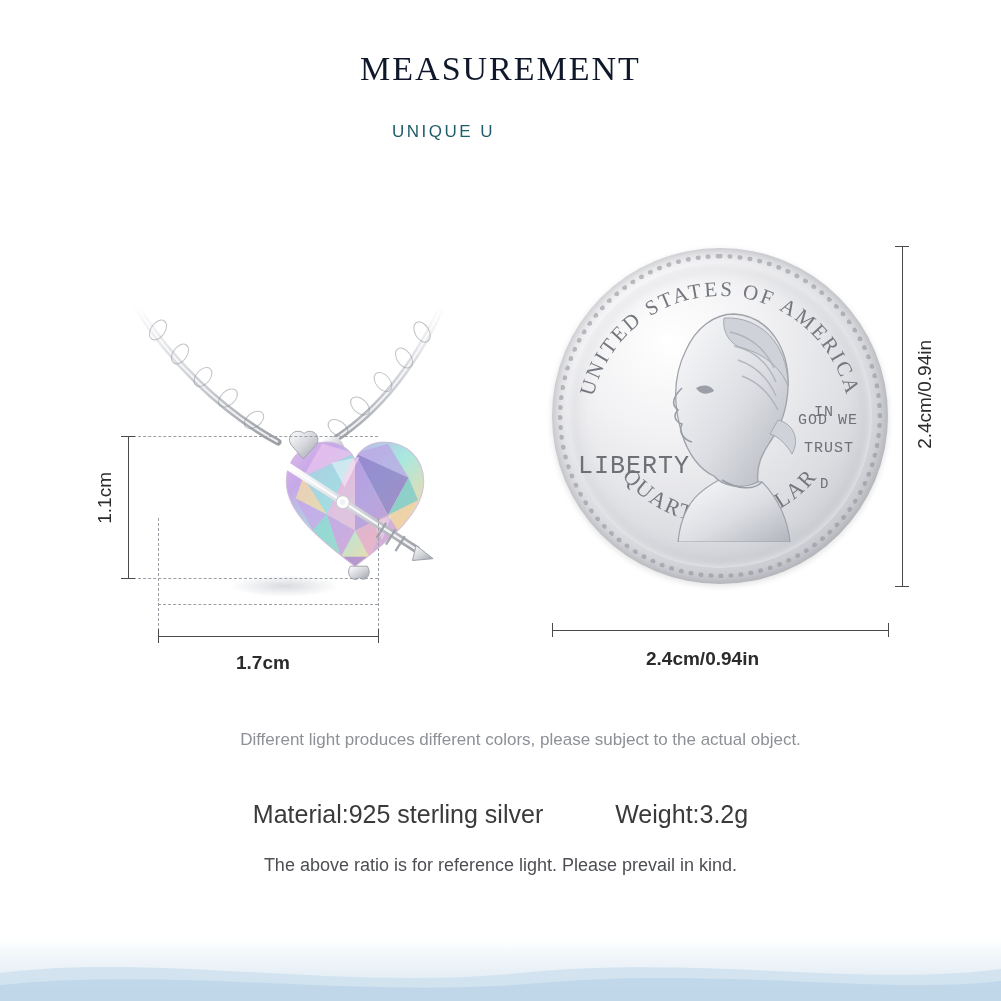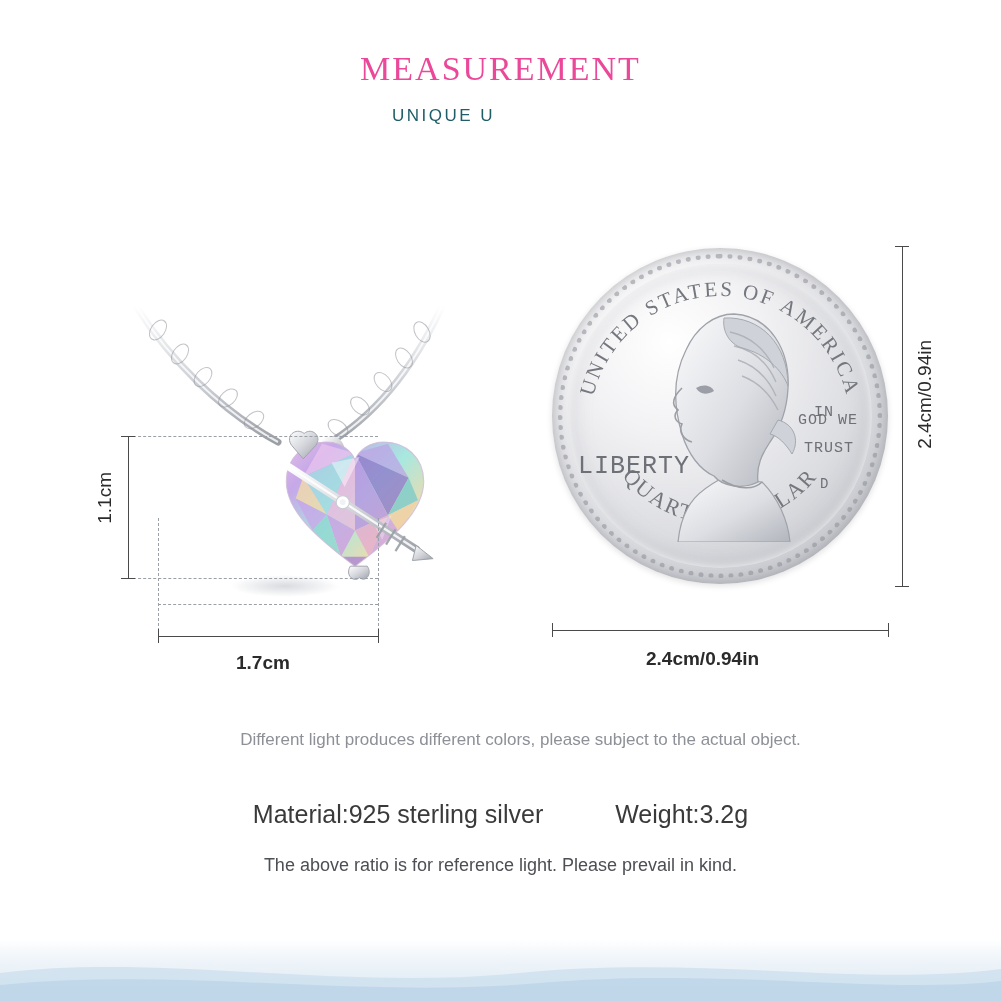"MEASUREMENT" .title { color: #ec4899 -> #0f172a }
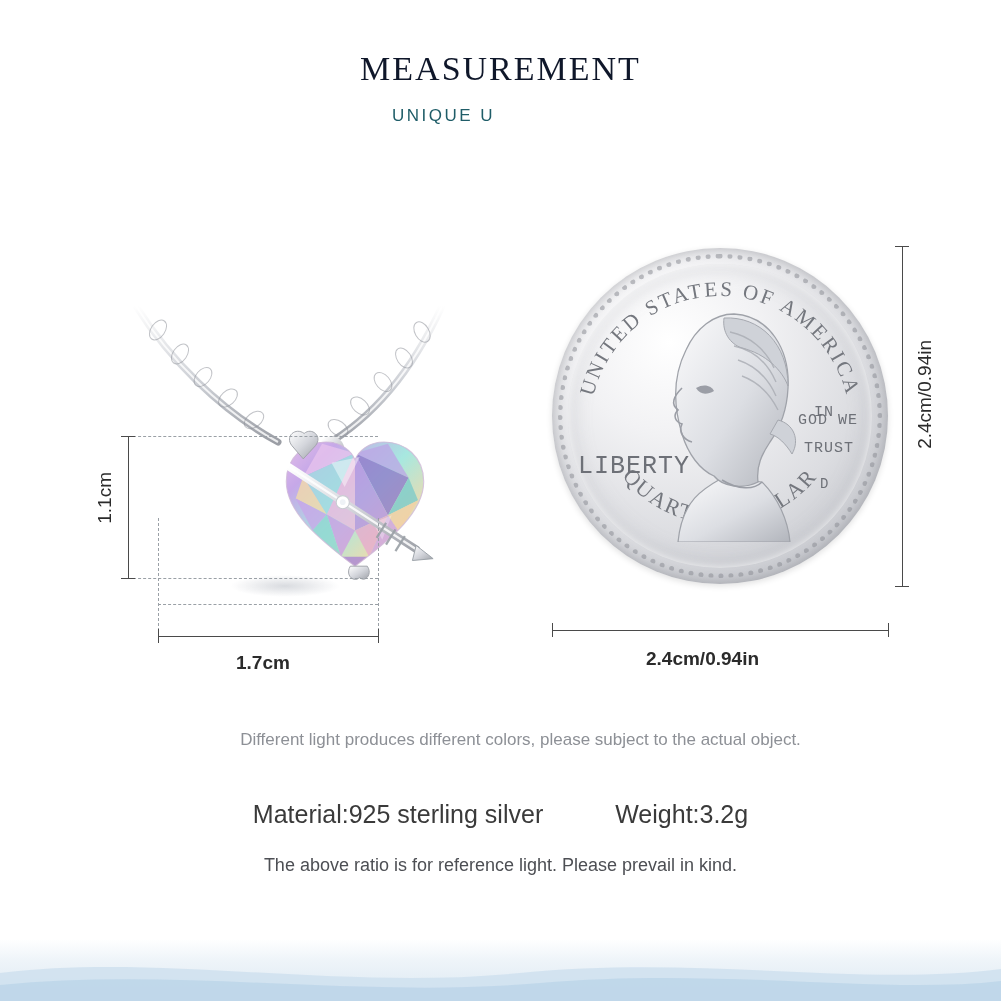"UNIQUE U" .subtitle { top: 106px -> 122px }
